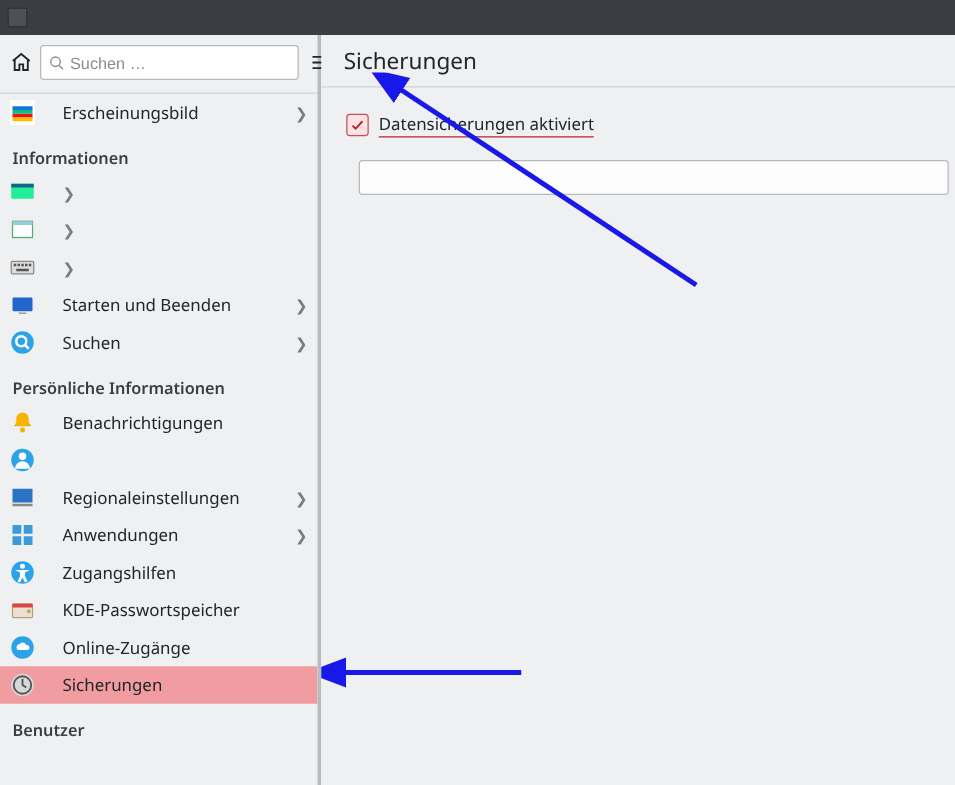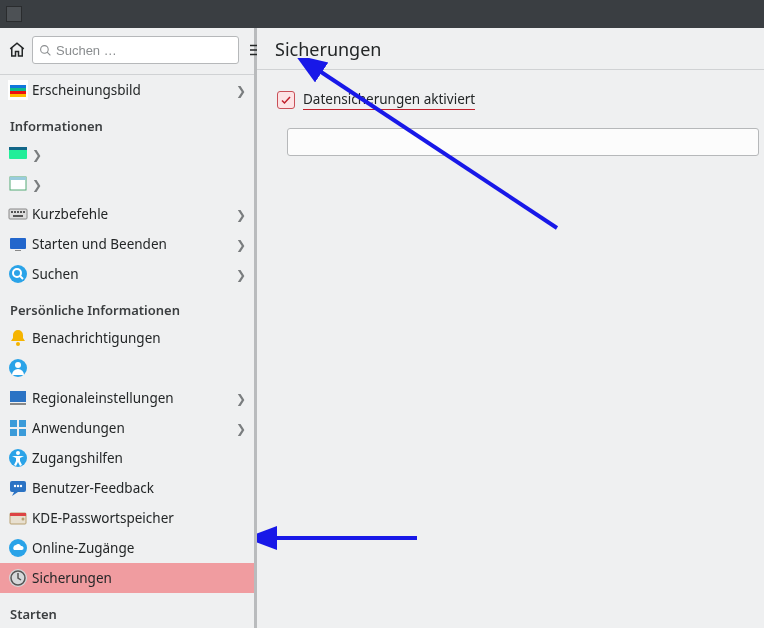"Erscheinungsbild" .item { gap: 4px -> 22px }
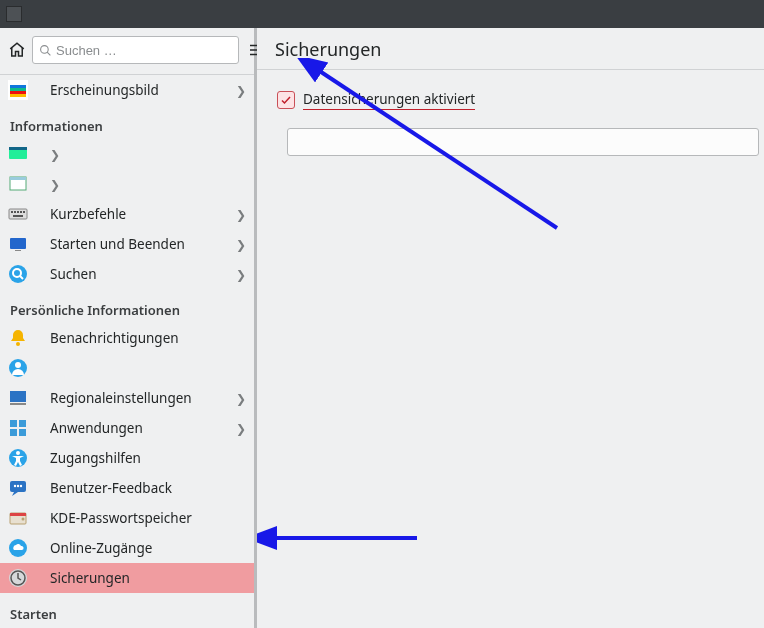"Kurzbefehle" span.label { html: <span>Kurzbefehle</span> -> none }
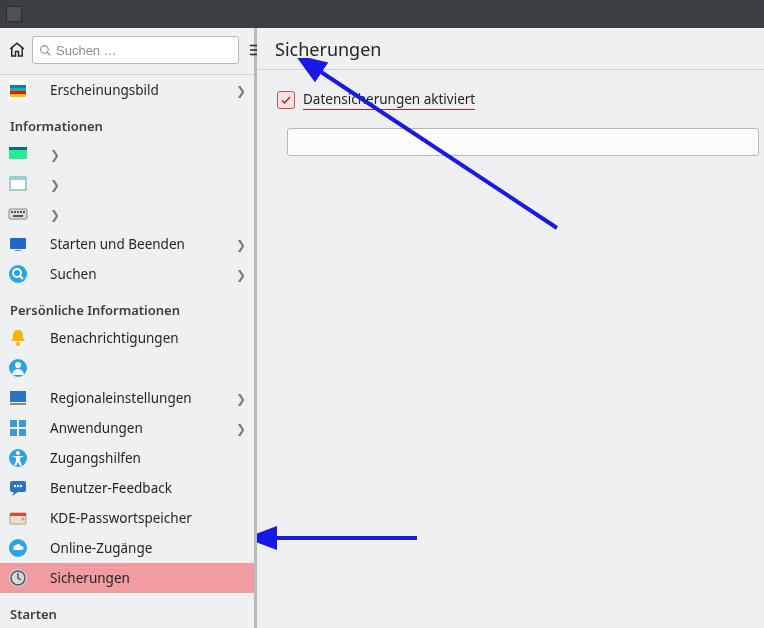"Benutzer-Feedback" div.item { html: <div> <span> <svg> <rect></rect> <path></path> <circle></circle> <circle></circle> <circle></circle> </svg> </span> <span>Benutzer-Feedback</span> </div> -> none }
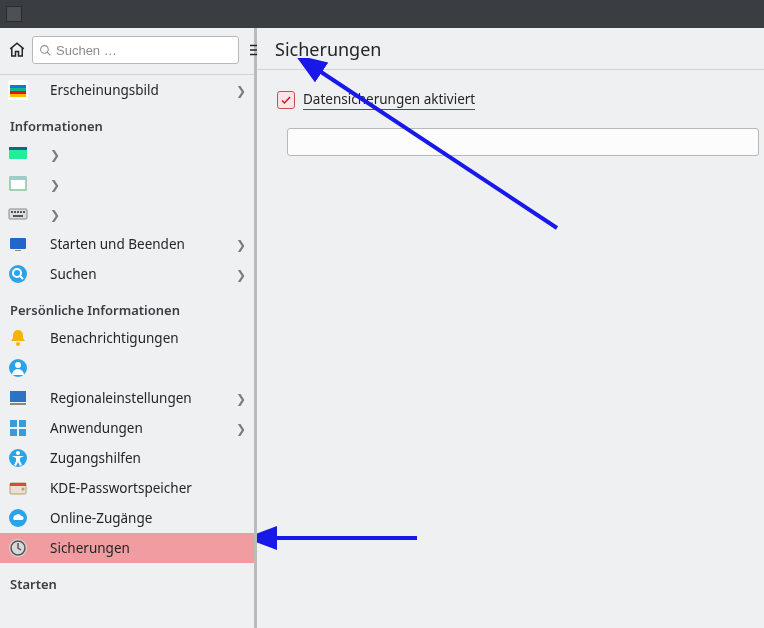"Starten" div.category { text: Starten -> Benutzer }
